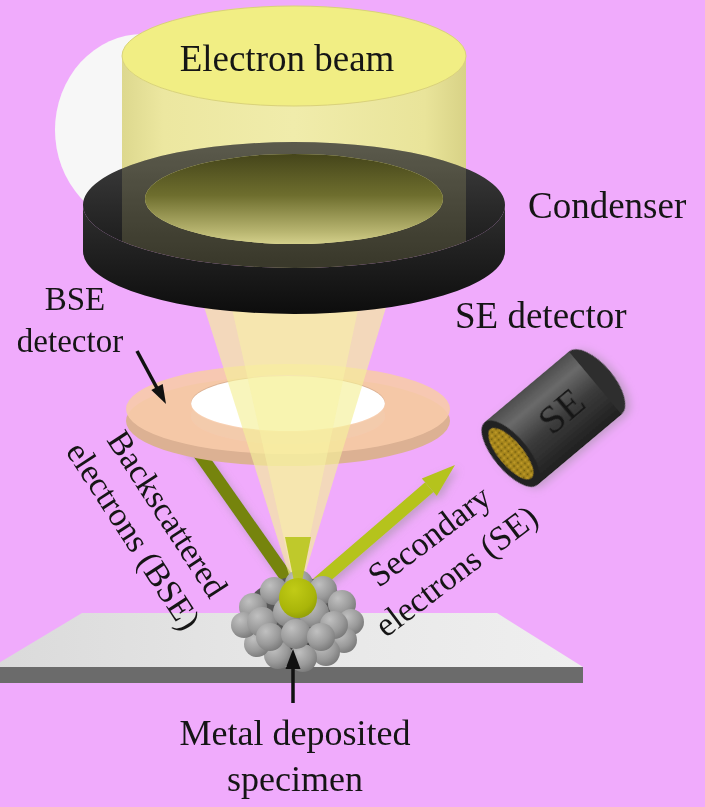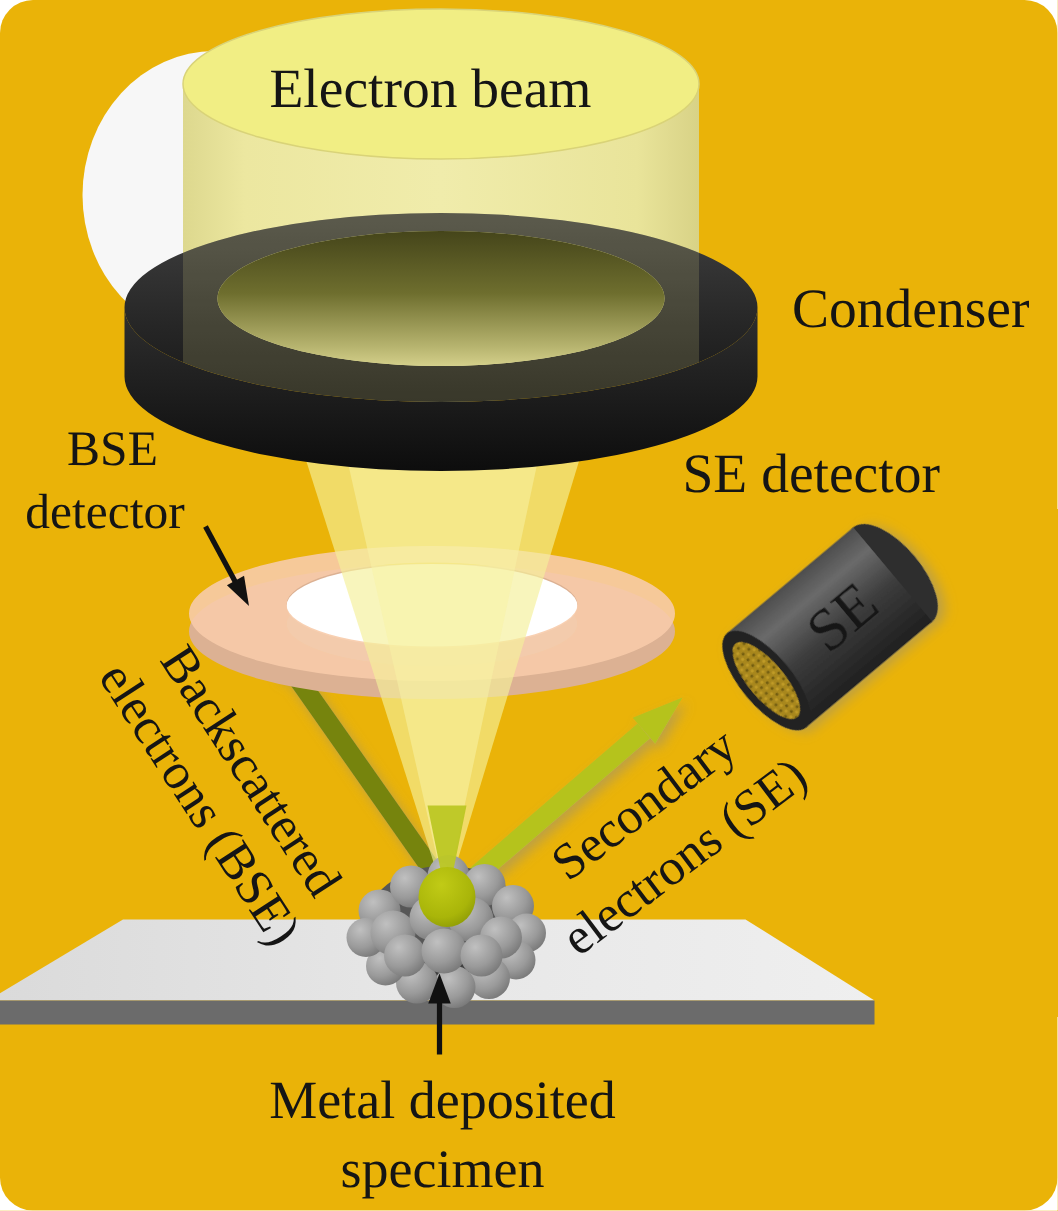"Electron beam" .stage { background: #eab308 -> #f0abfc; border-radius: 22px -> none }
